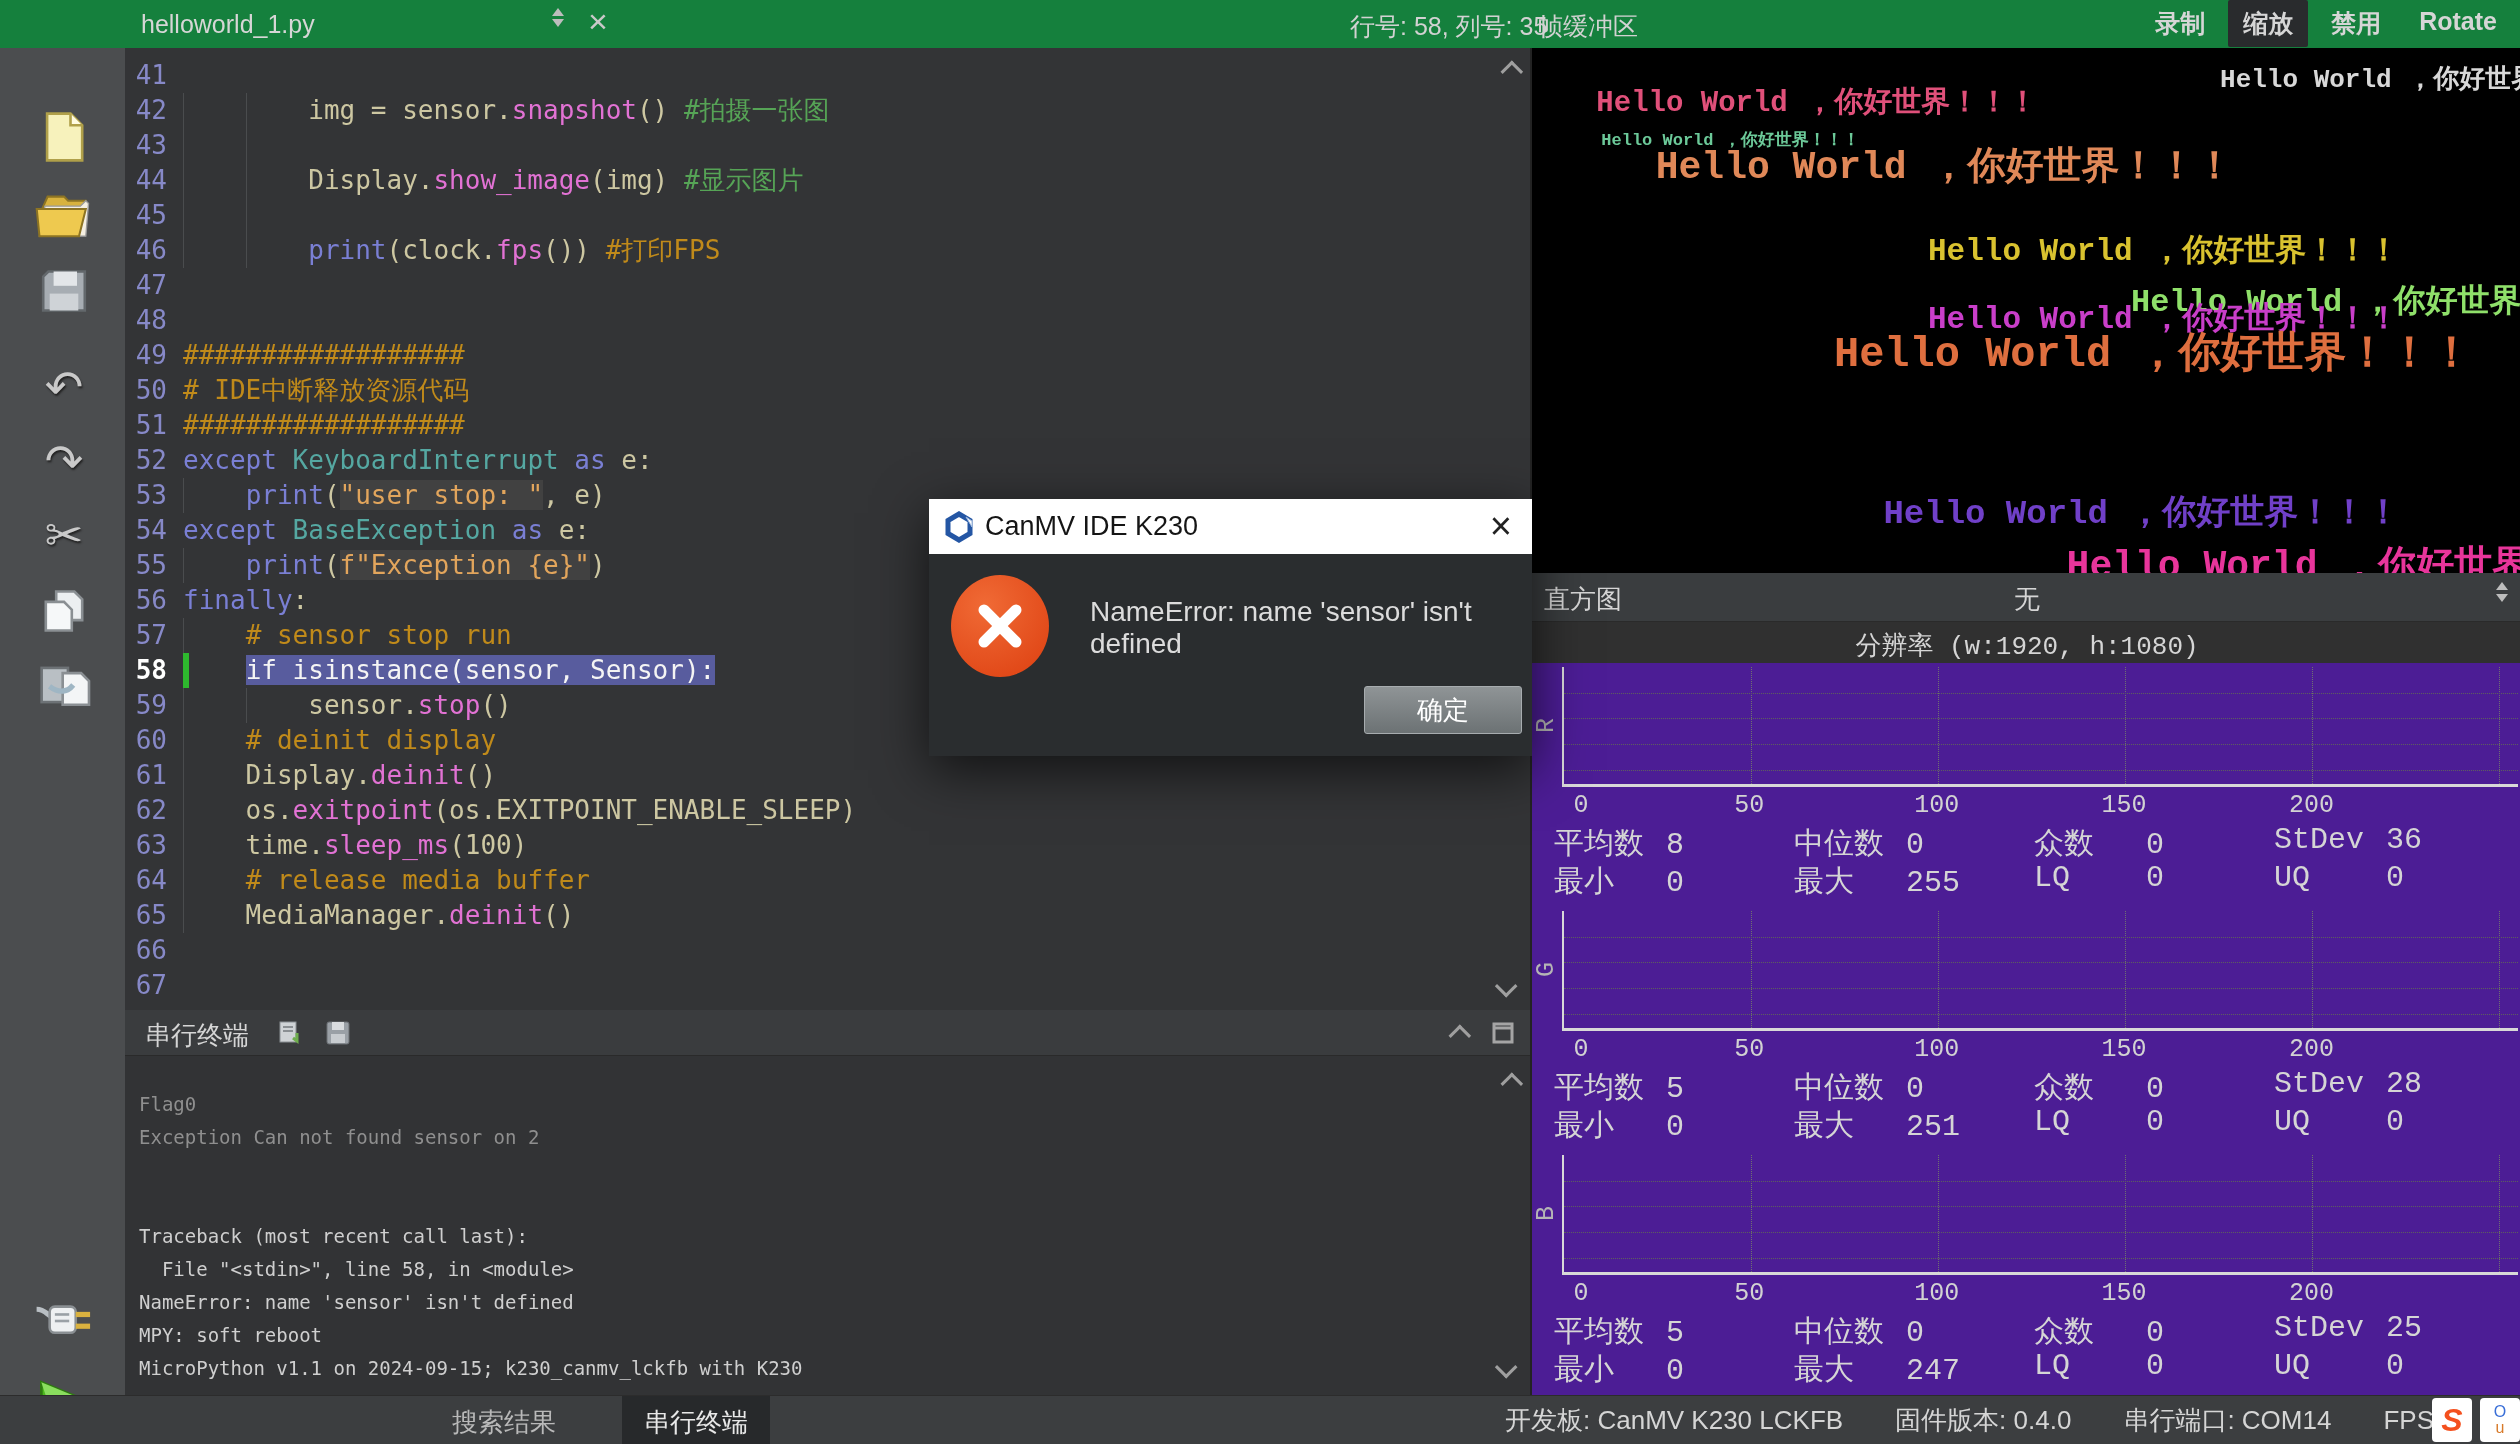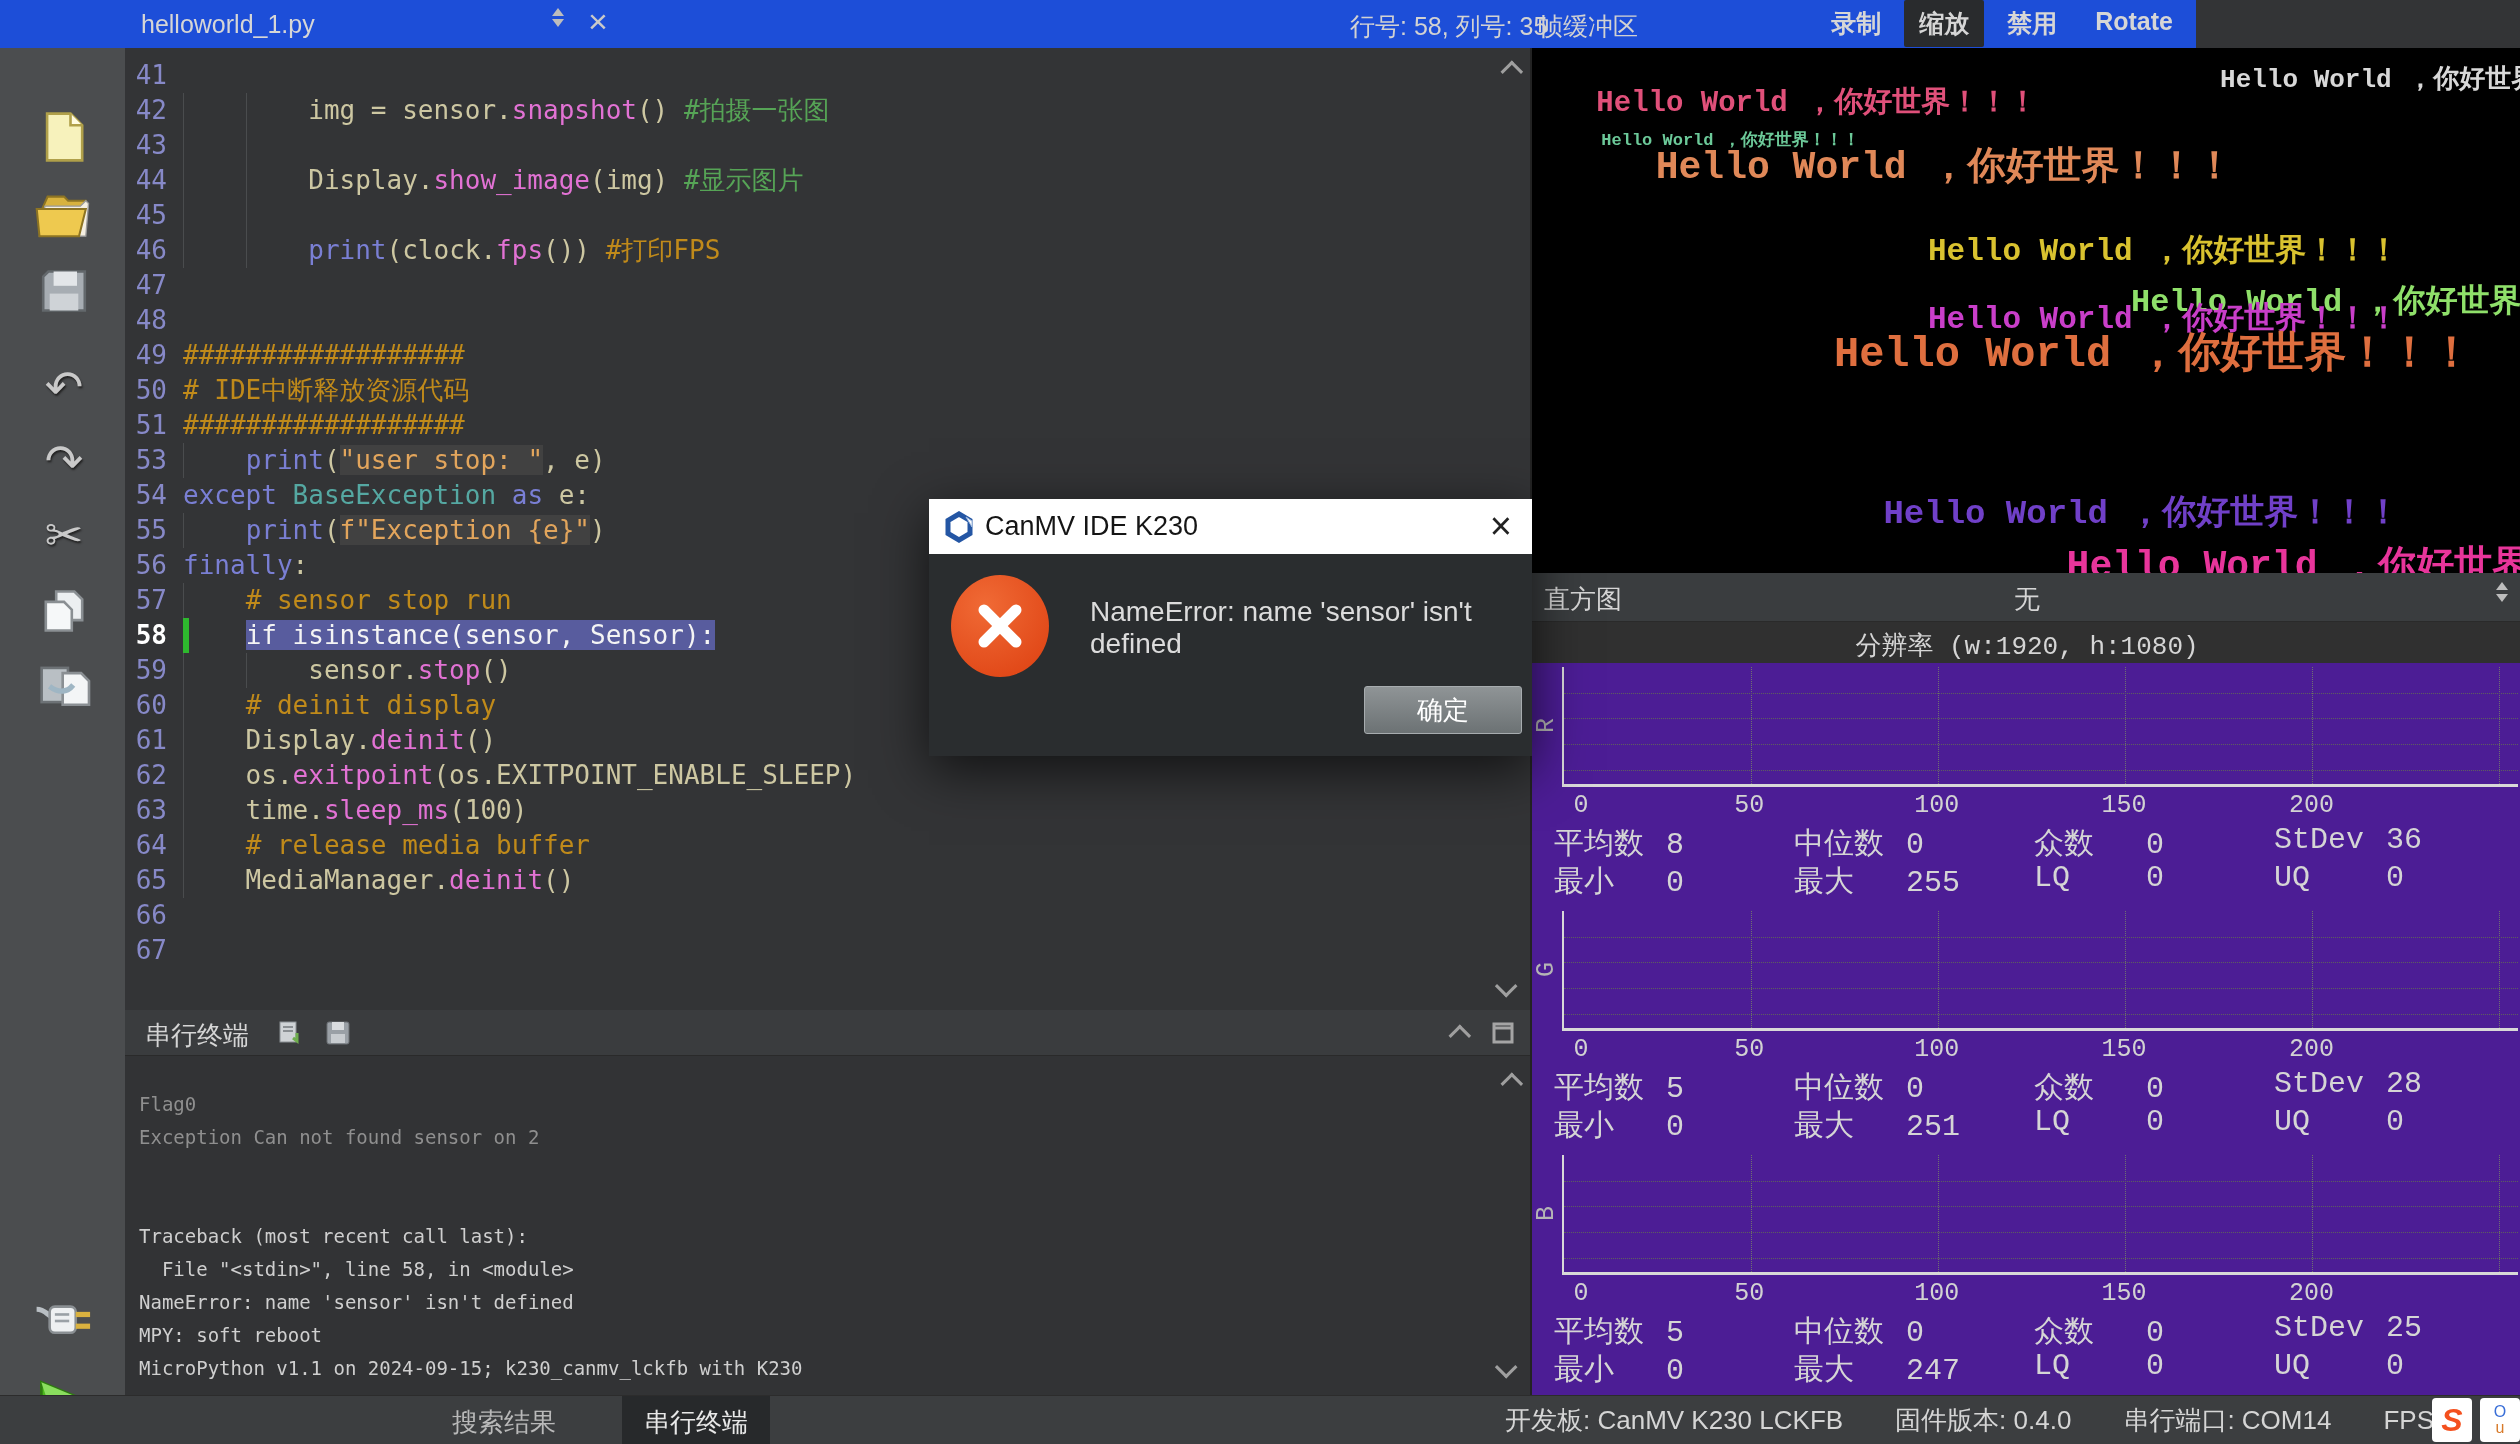"helloworld_1.py" #topbar { background: #1d4ed8 -> #15803d; width: 2196px -> 2520px }
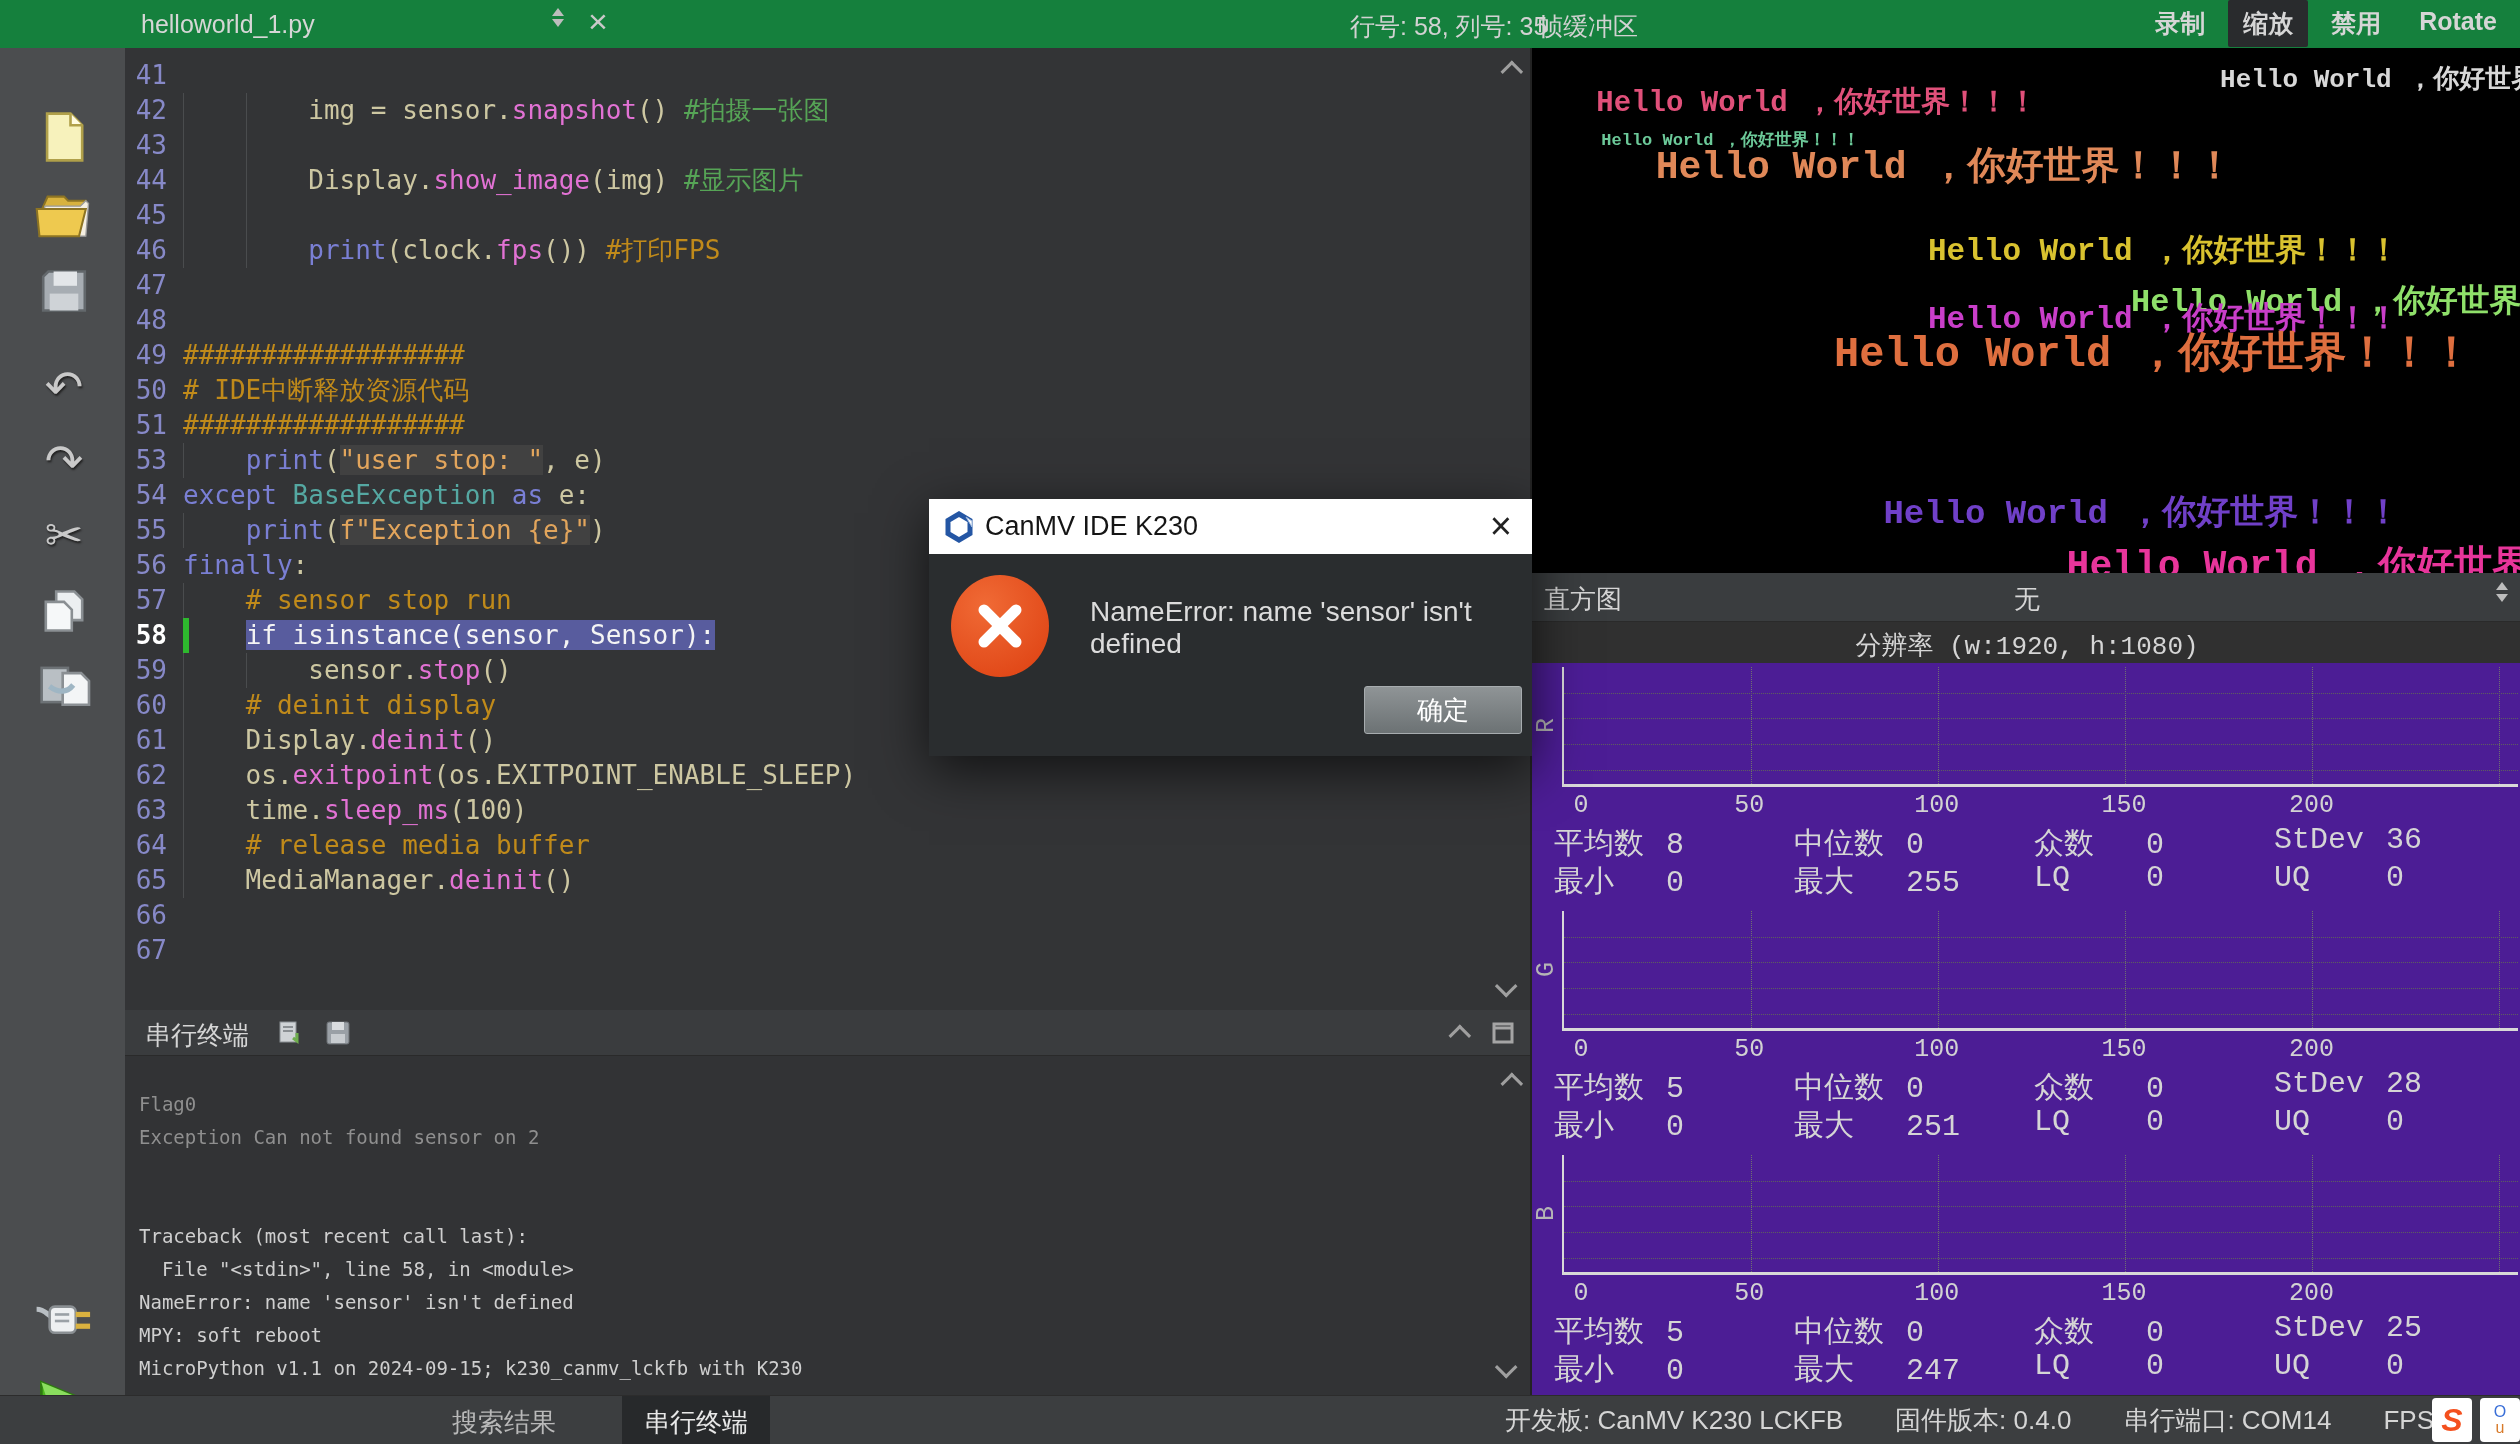"52" div.line { html: none -> <div><span>52</span><span><span>except</span><span> </span><span>KeyboardInterrupt</span><span> </span><span>as</span><span> e:</span></span></div> }
